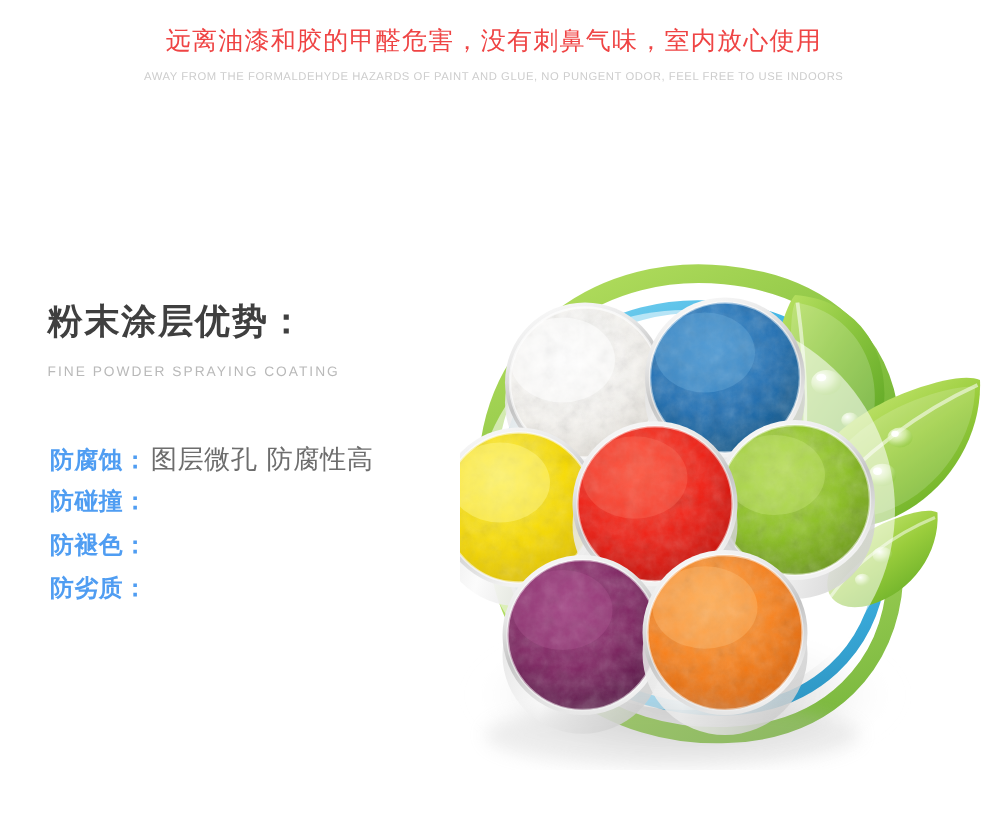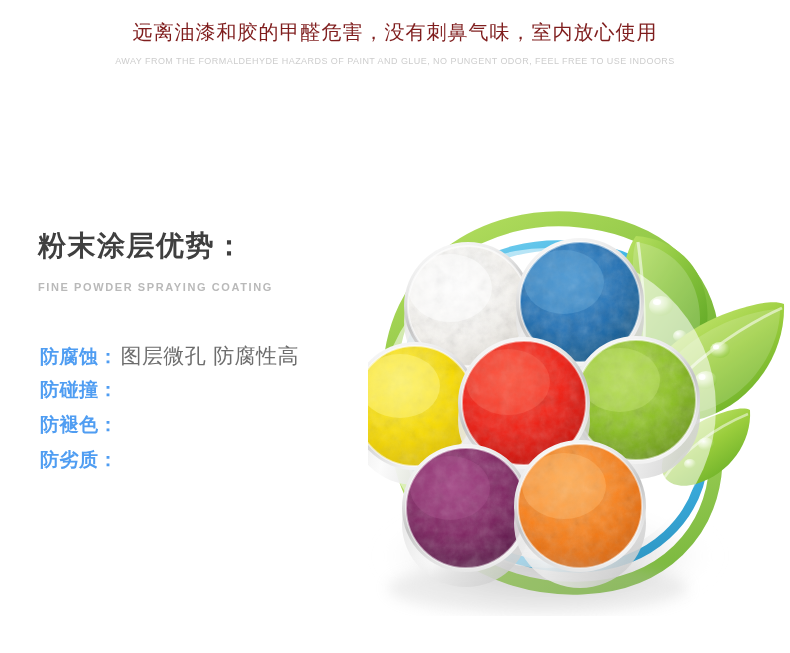"远离油漆和胶的甲醛危害，没有刺鼻气味，室内放心使用" #sub-title-cn { color: #7f1d1d -> #ef4444 }
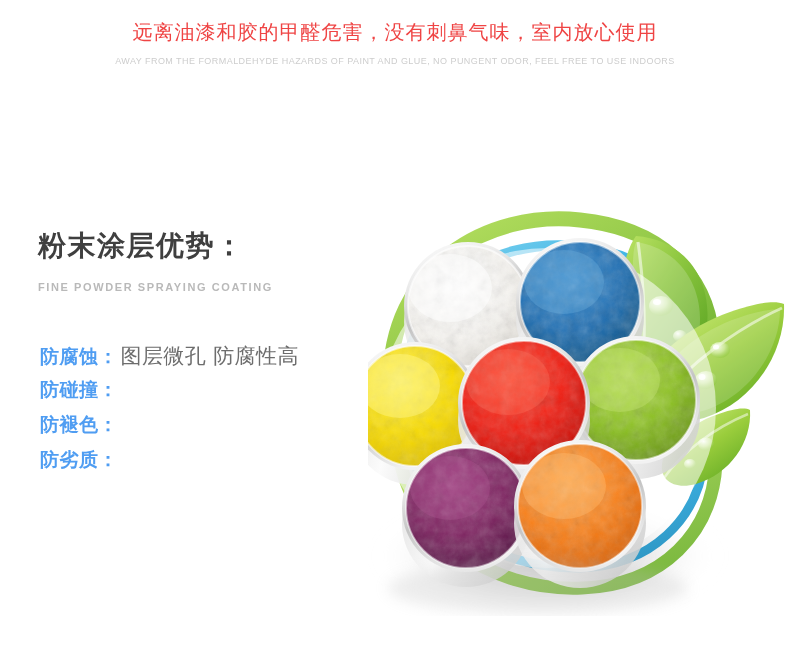"粉末涂层优势：" #info-panel { top: 228px -> 239px }
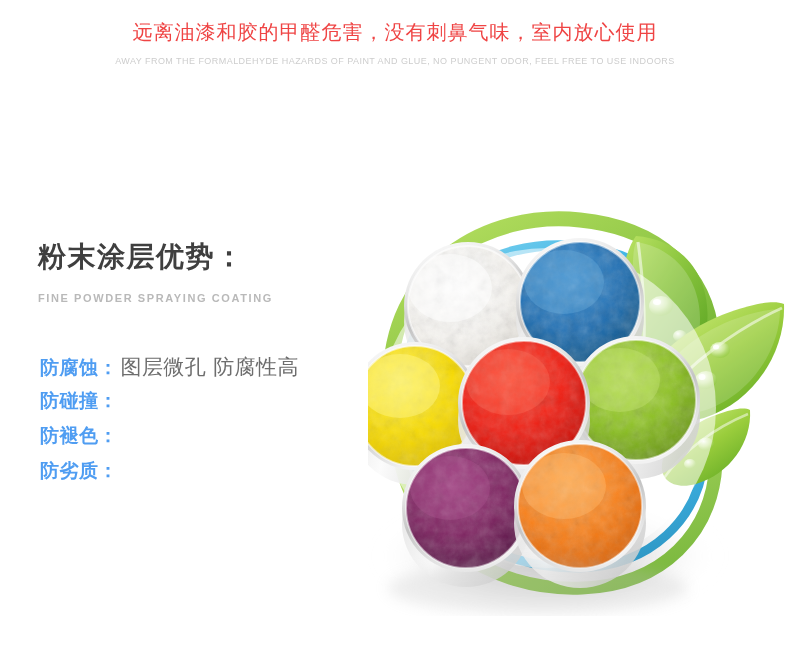"FINE POWDER SPRAYING COATING" #section-subtitle { font-weight: bold -> none }
